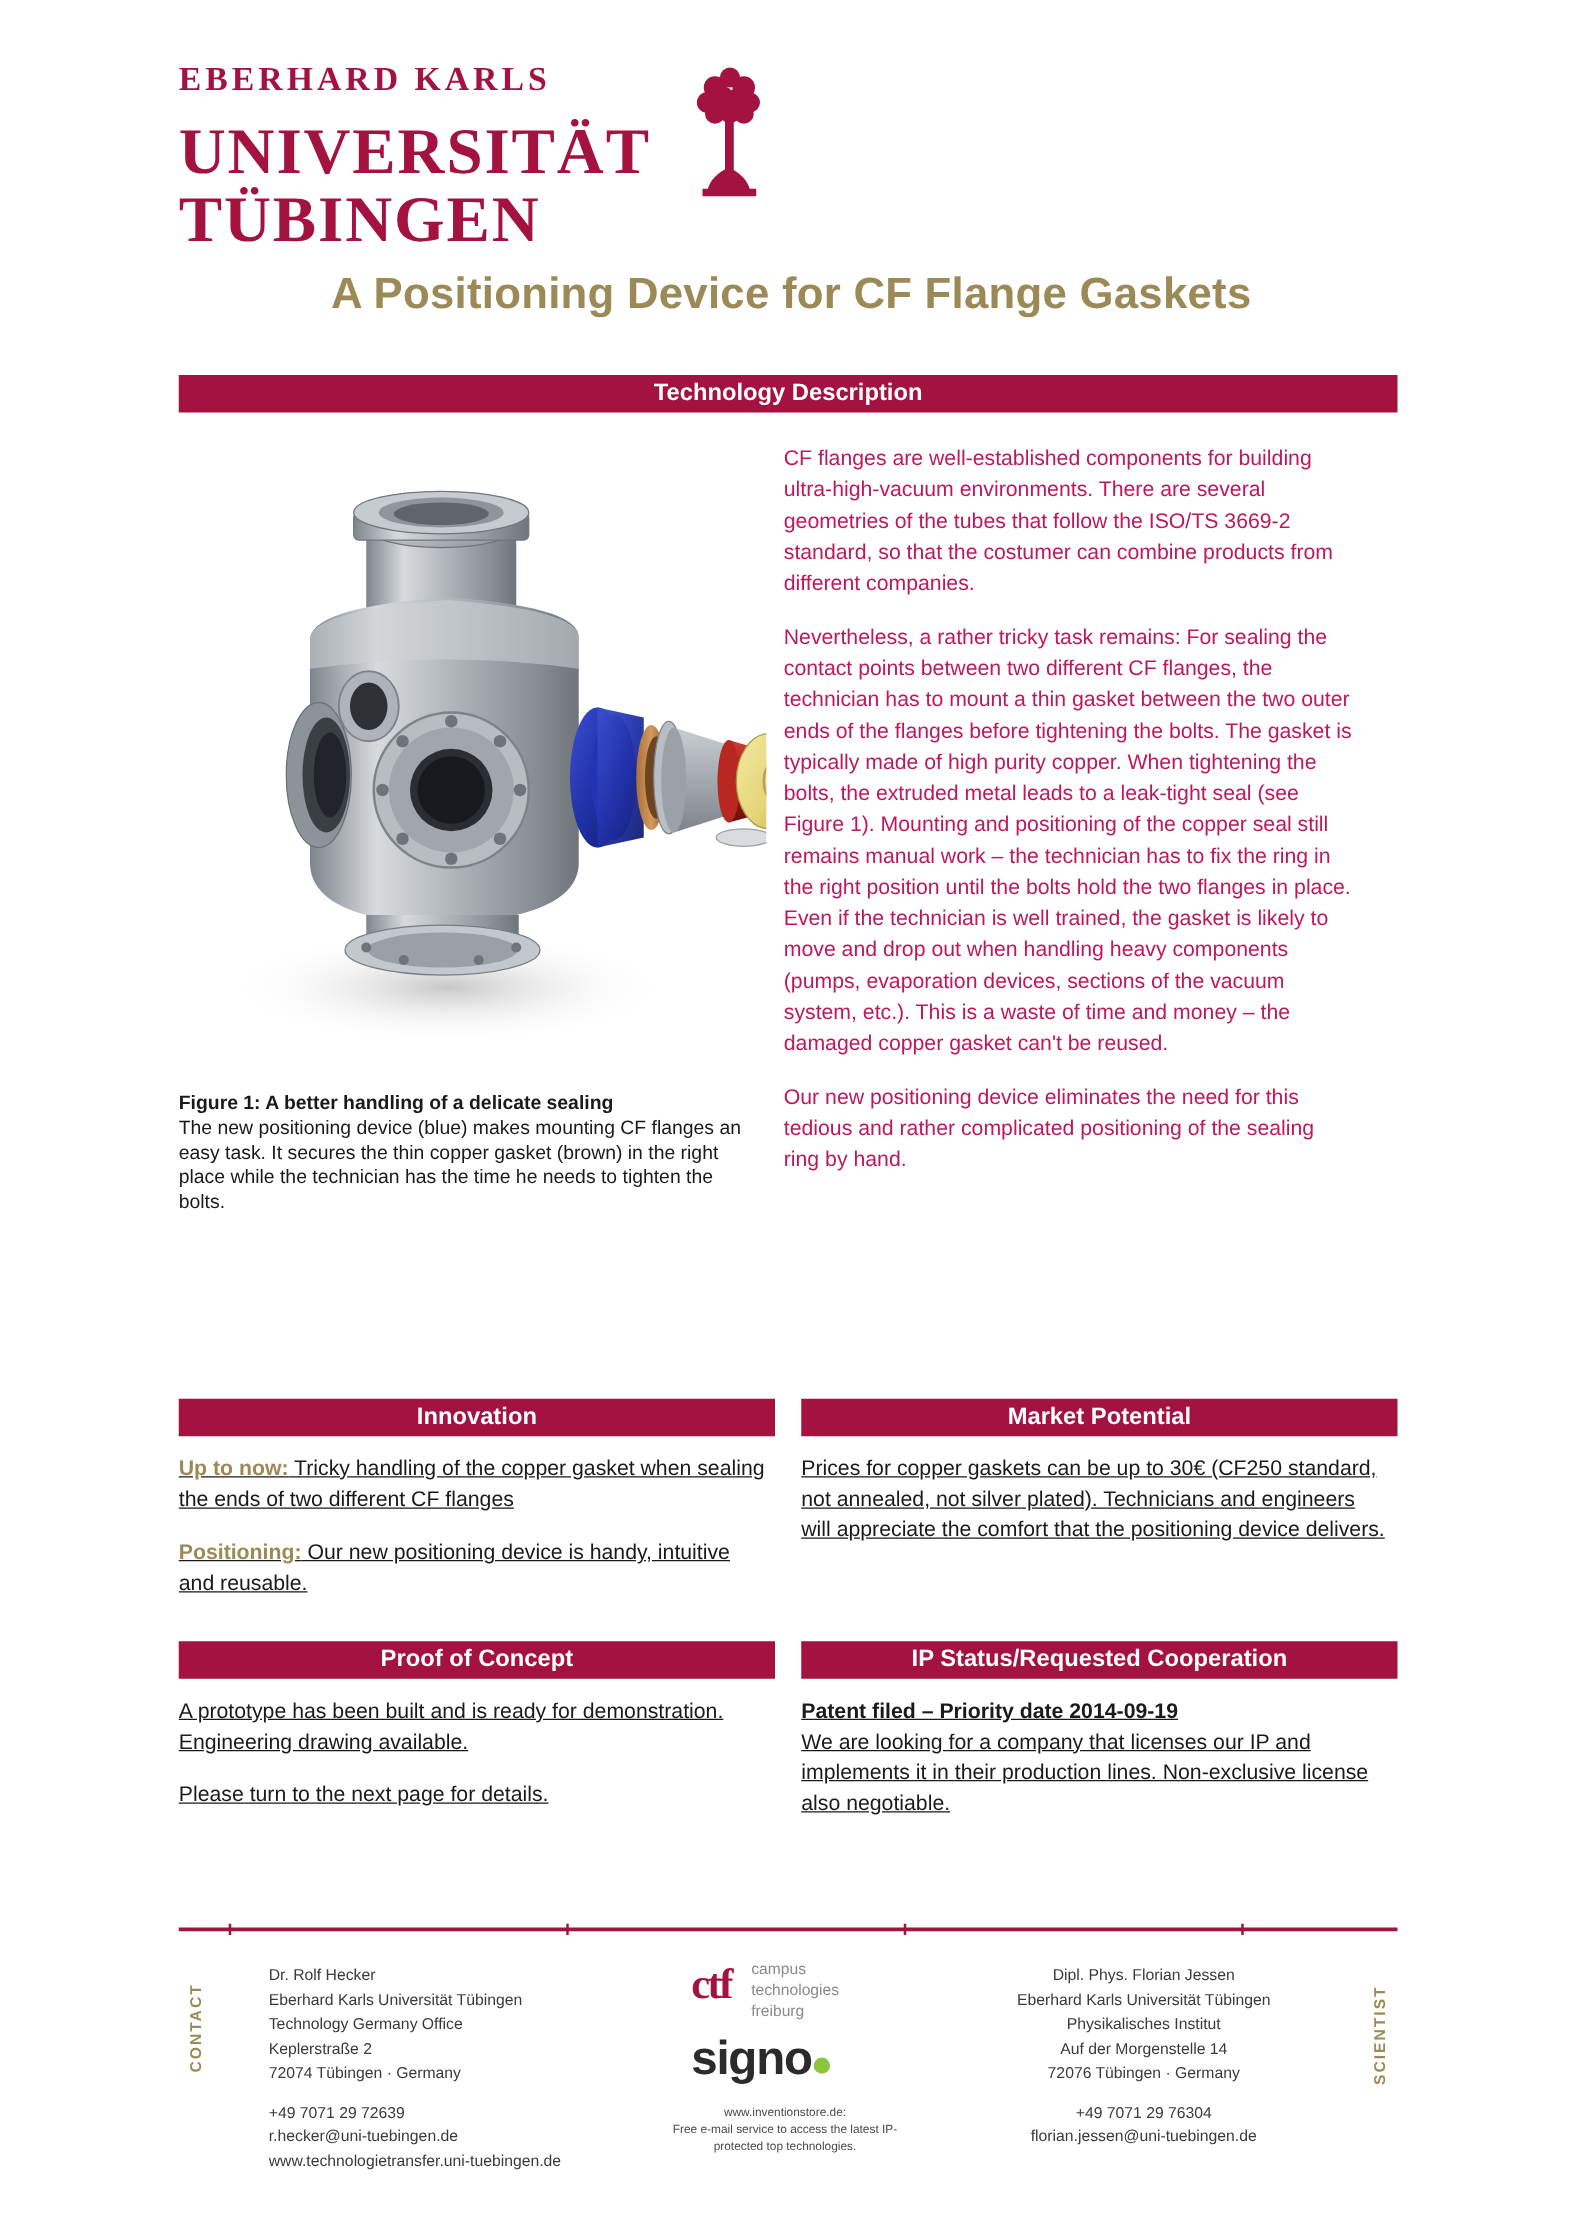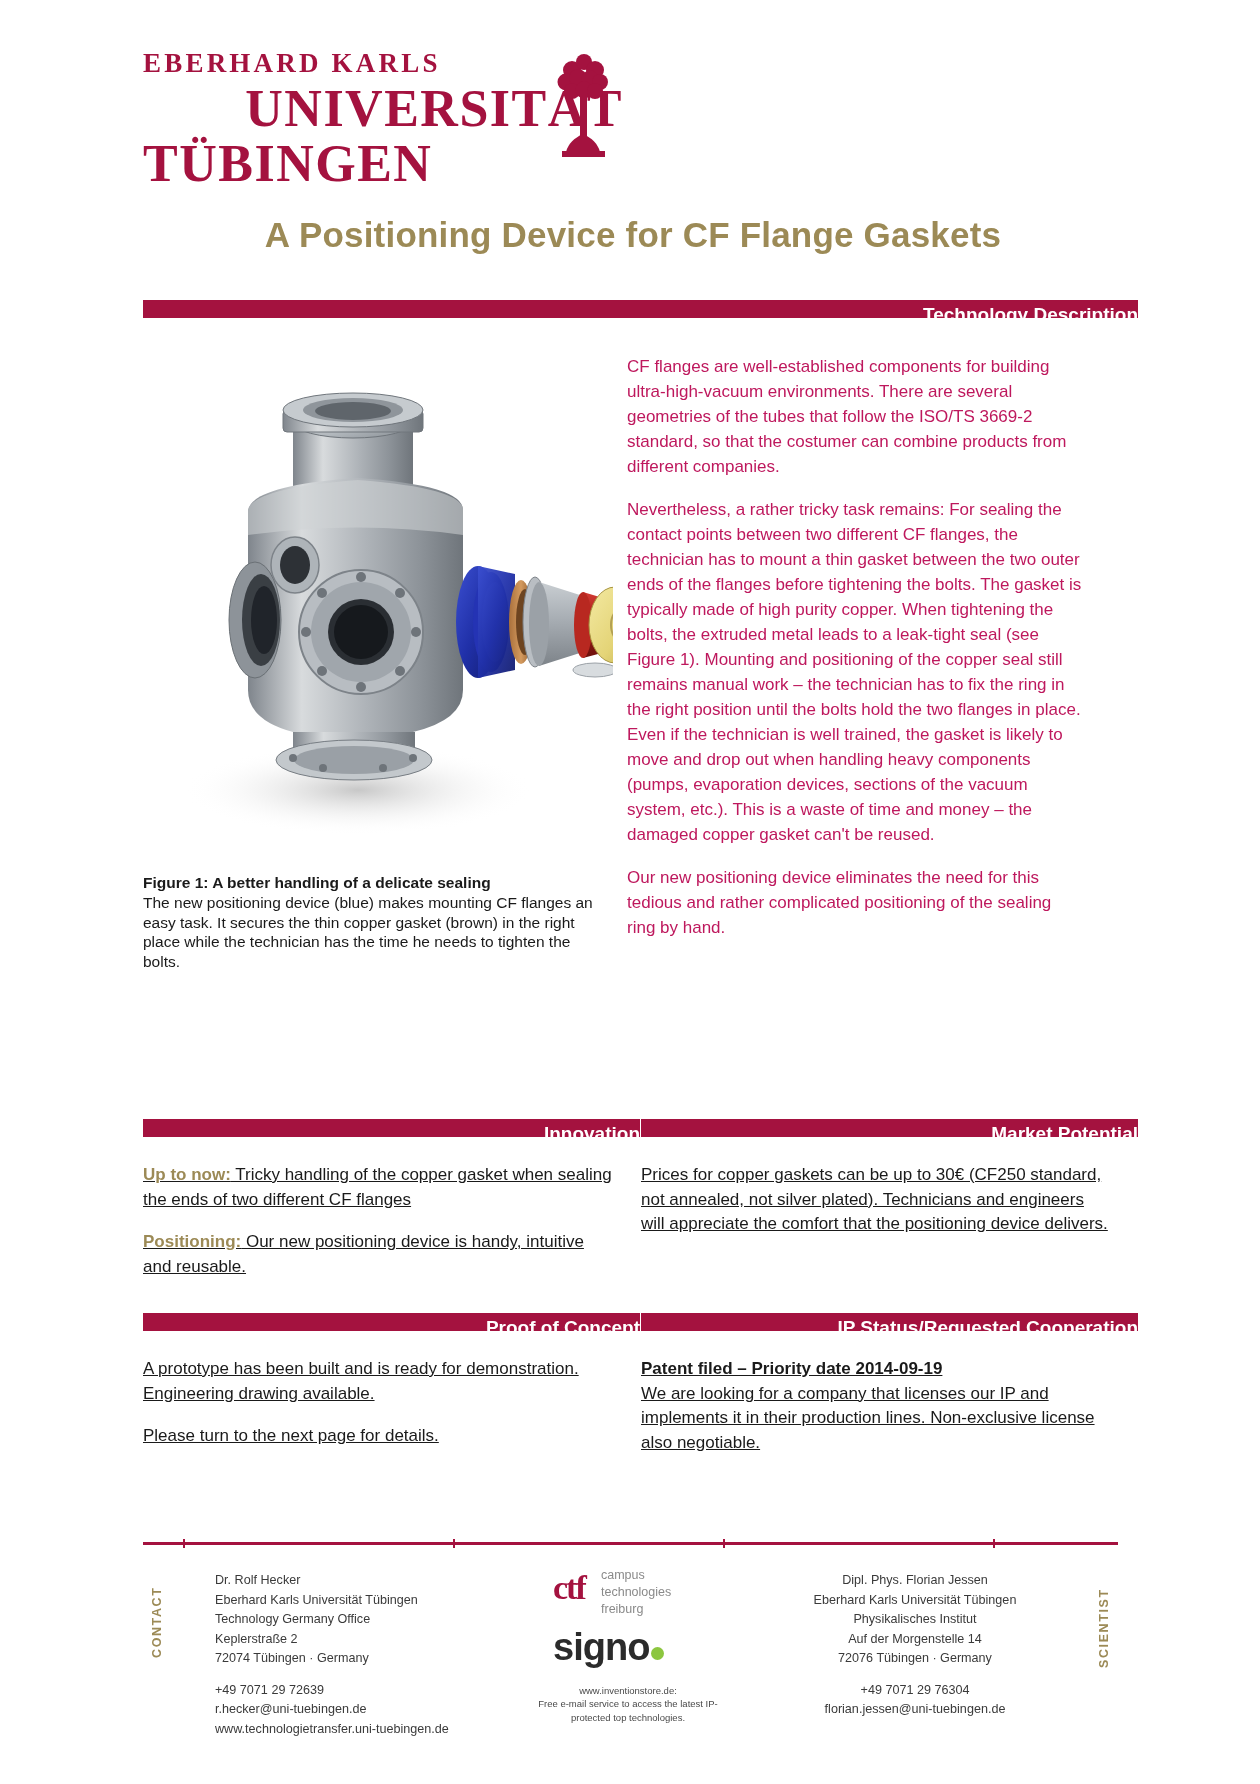"UNIVERSITÄT" .logo-line2 { margin-top: 4px -> 17px; text-align: right -> none }
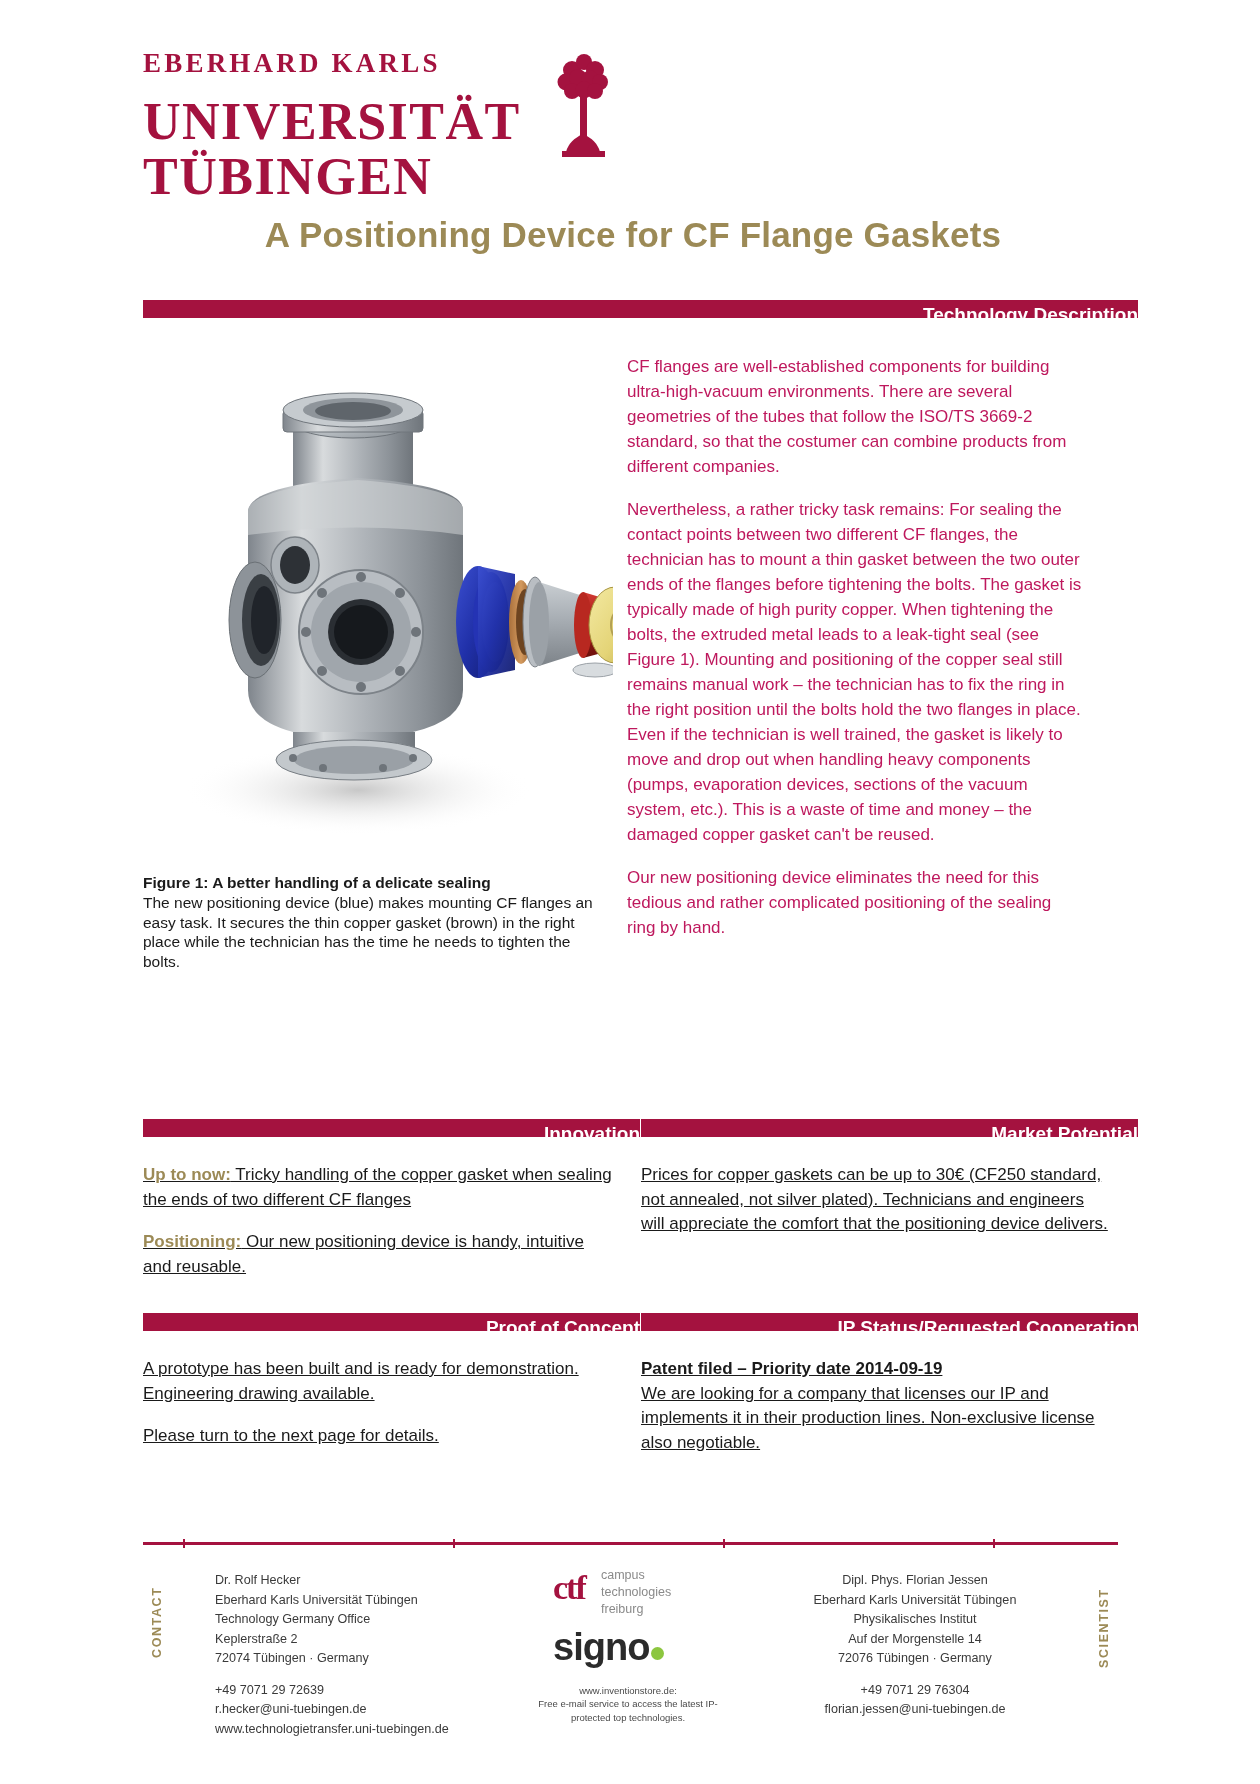"Technology Description" .bar { height: 18px -> 30px; padding-left: 20px -> none; text-align: right -> center }
